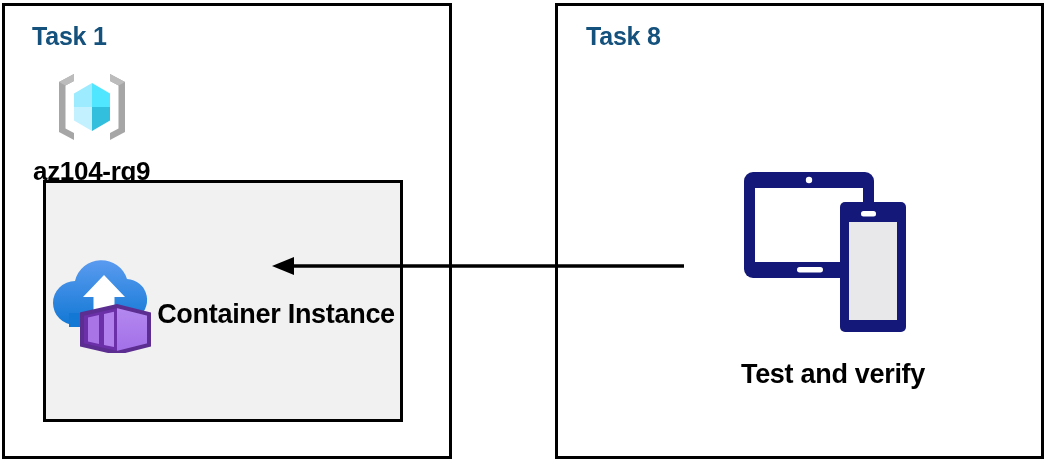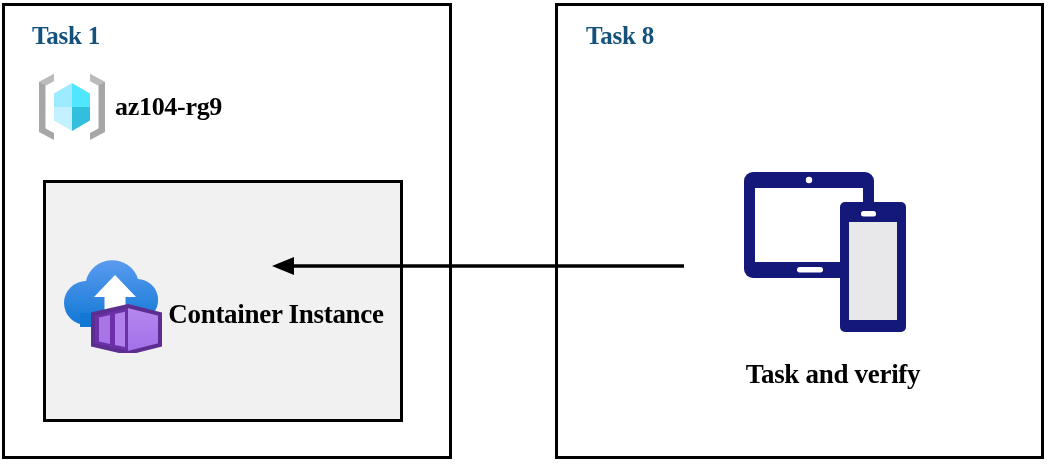"Task 1" #canvas { font-family: Liberation Serif, serif -> none }
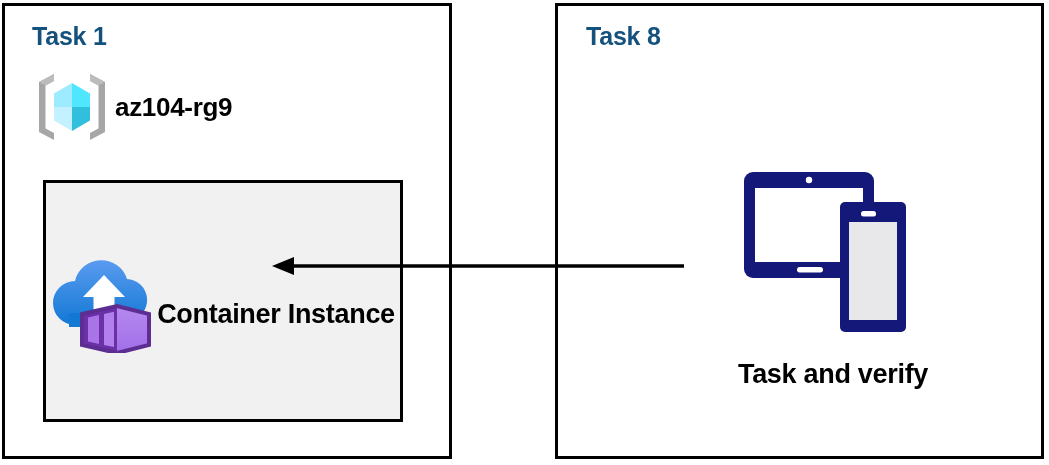"az104-rg9" #rg-row { flex-direction: none -> column; gap: 4px -> 10px }
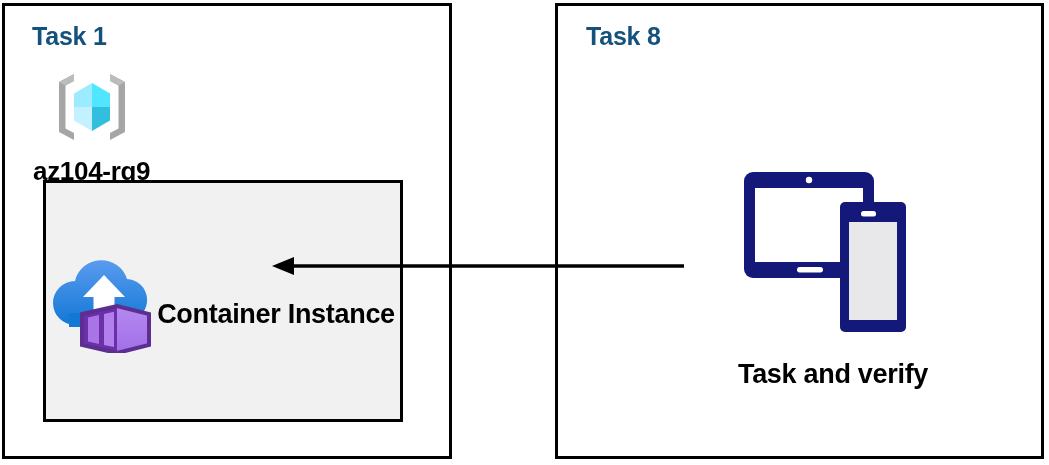"Task and verify" div { text: Task -> Test }
